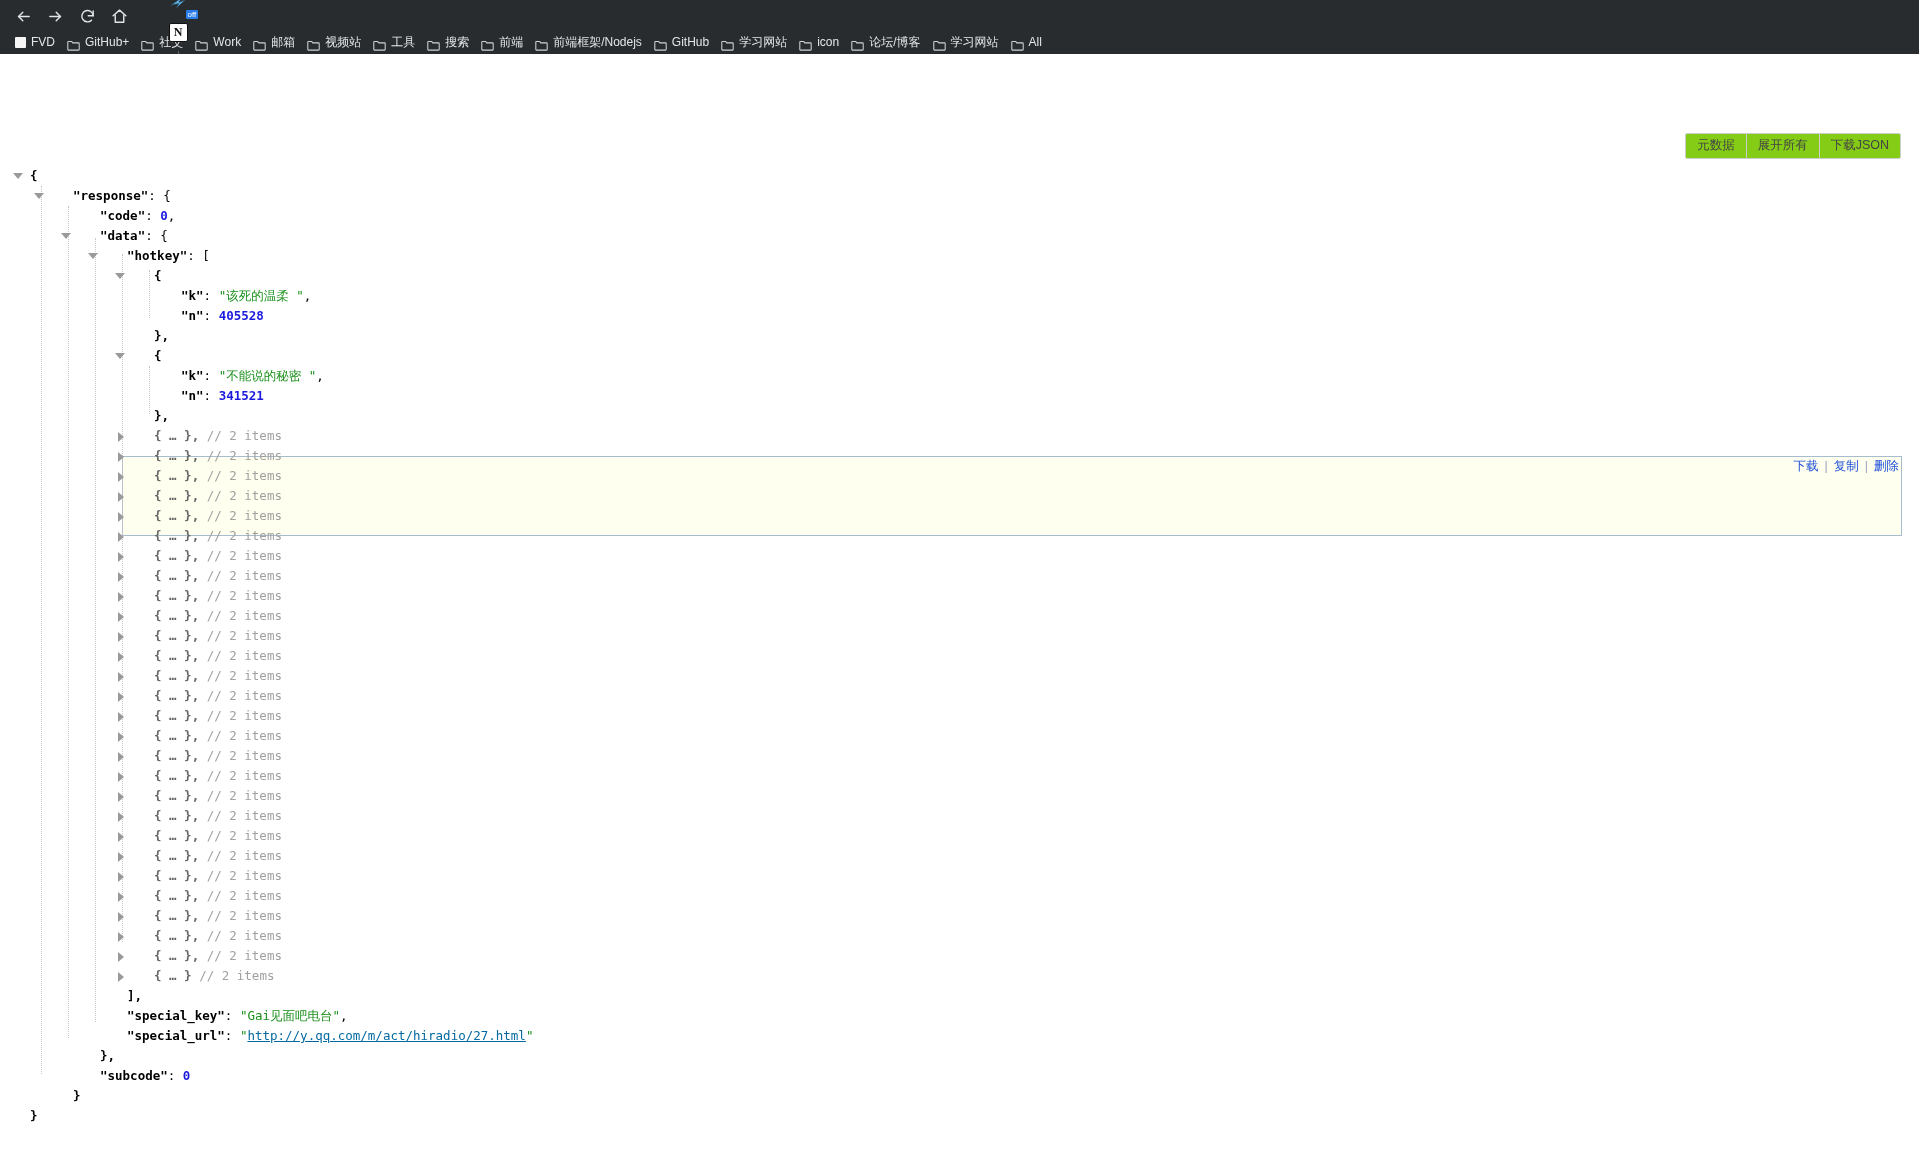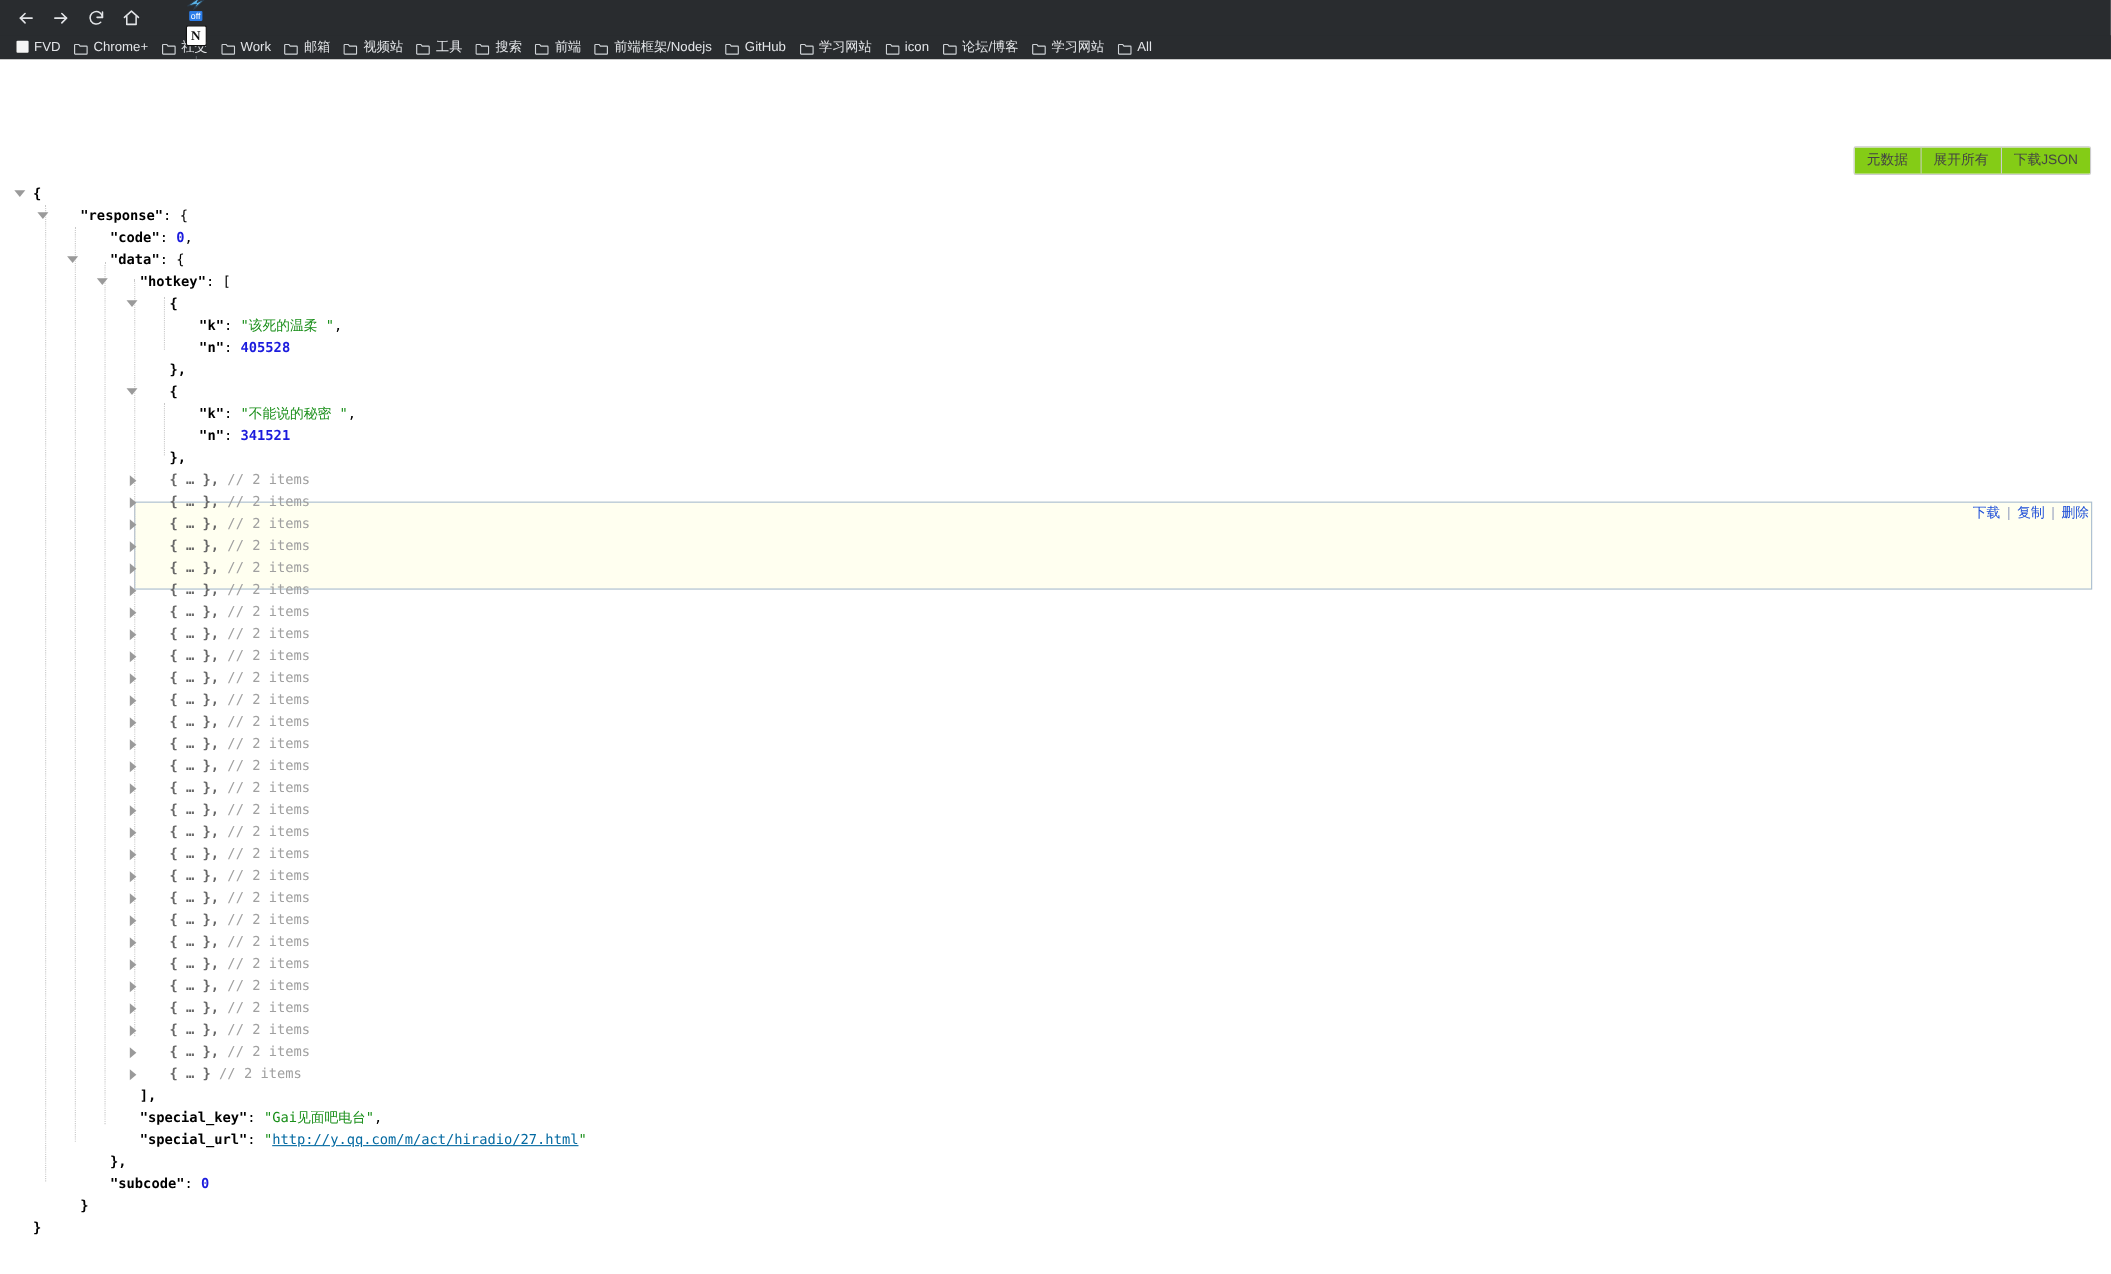"off" #ext-proxy .off { left: 3px -> 17px }
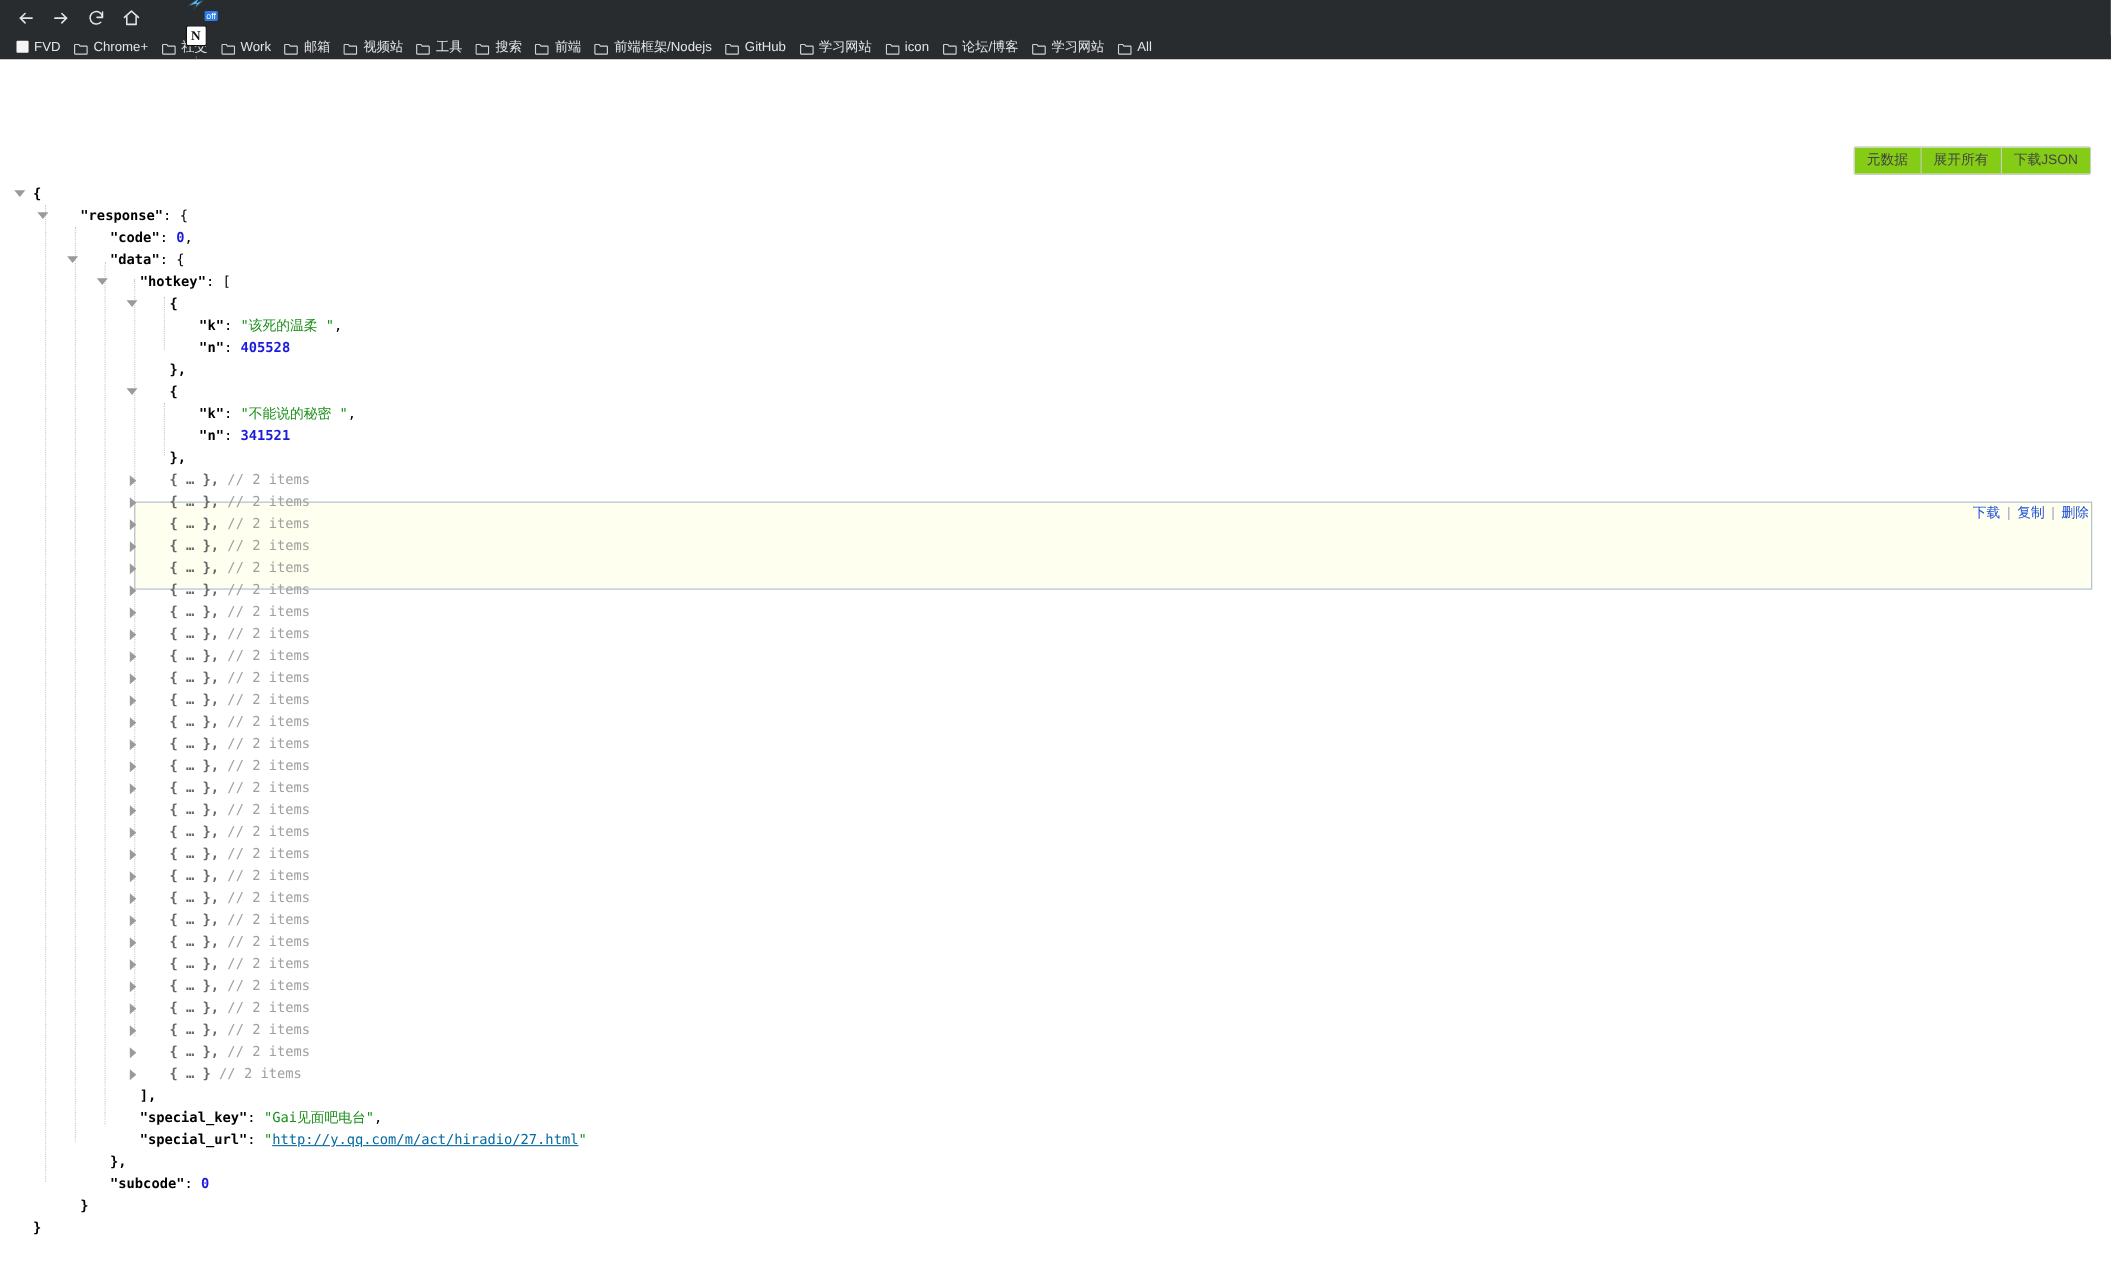"Chrome+" span.bm-label { text: Chrome+ -> GitHub+ }
